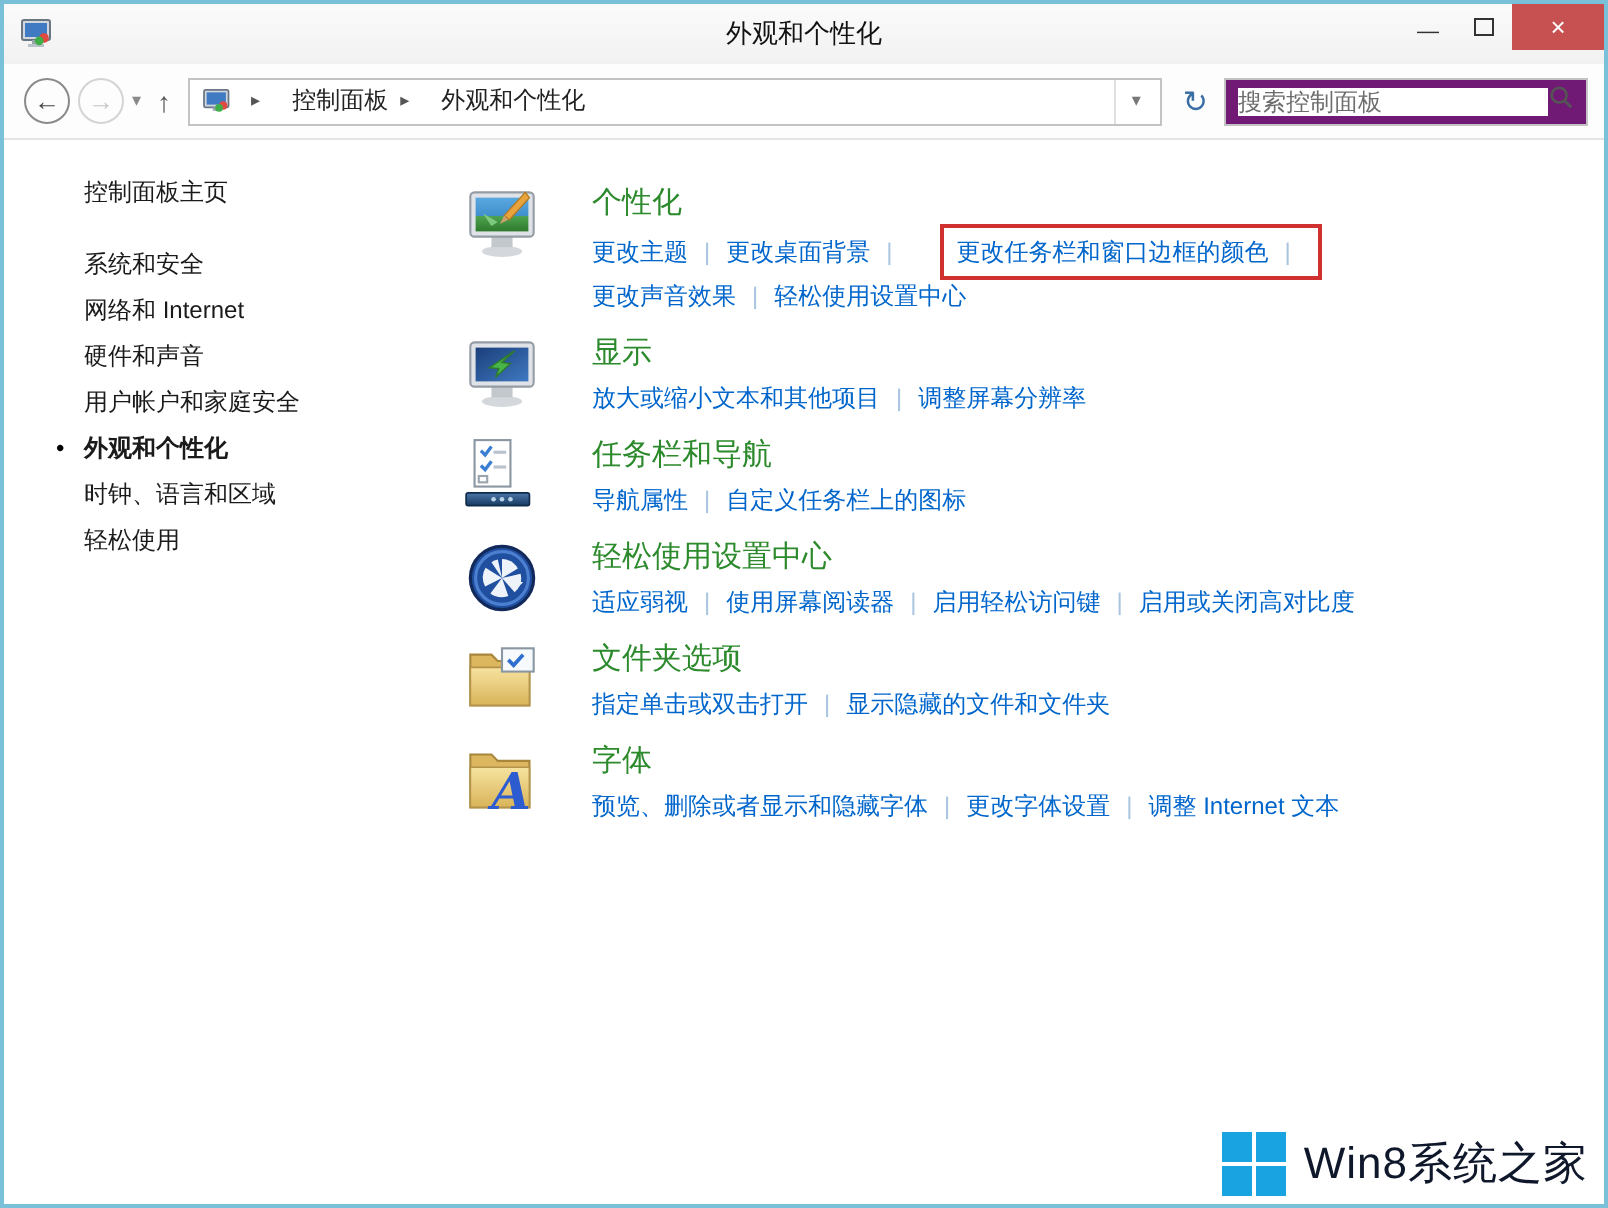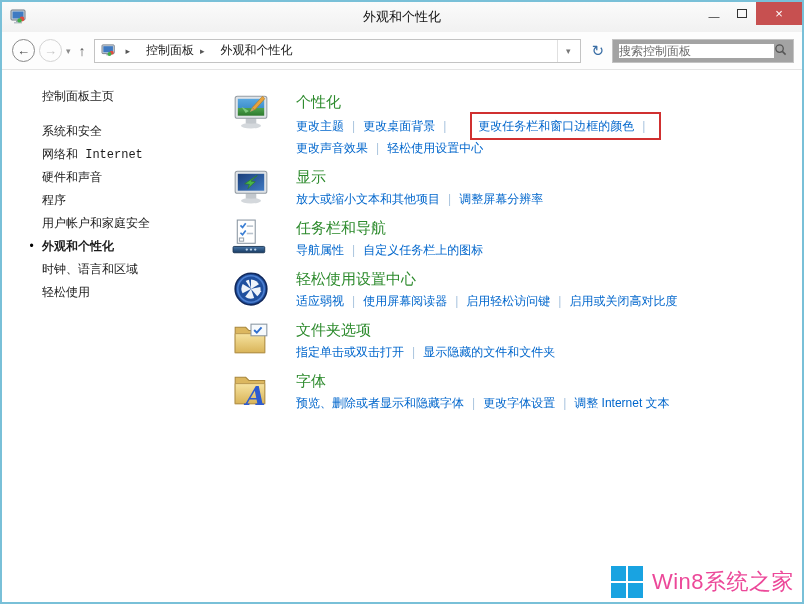"搜索控制面板" .search-box { background: #a3a3a3 -> #701a75 }
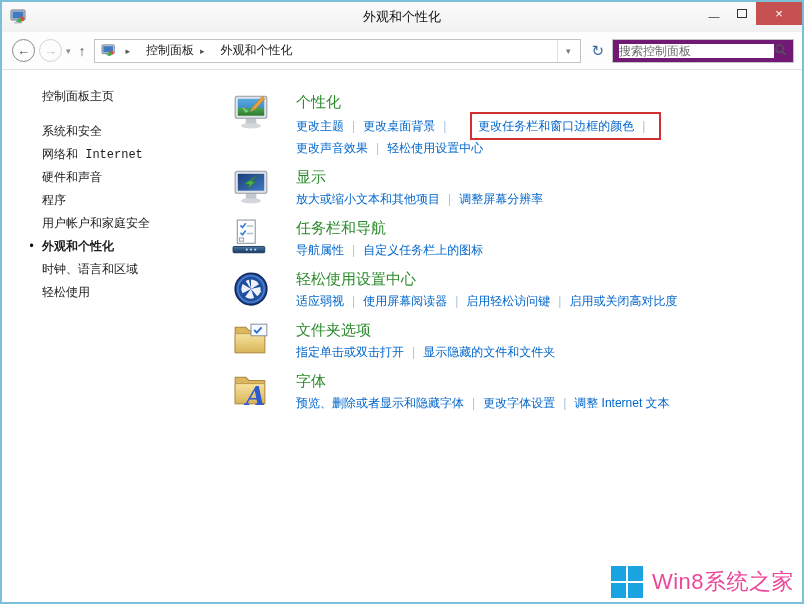"控制面板主页" .sidebar { font-family: Liberation Mono, monospace -> none }
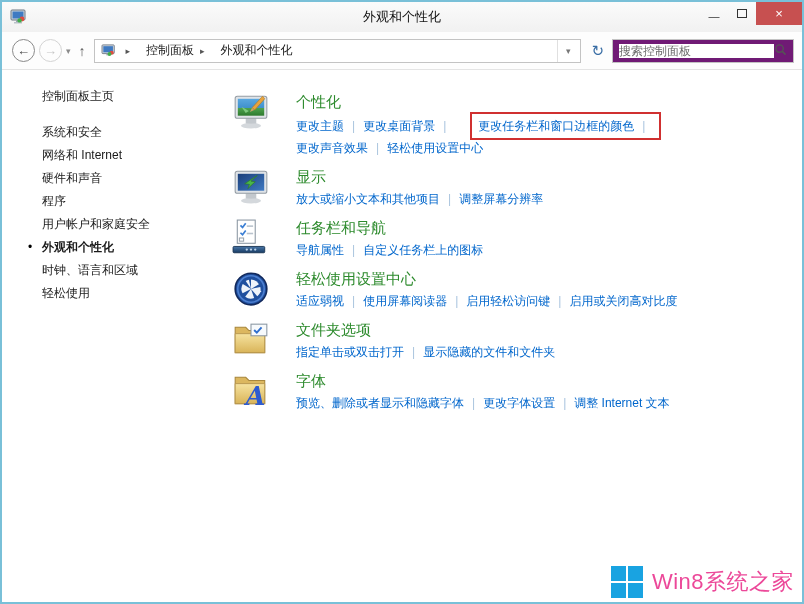"程序" li { html: <li><span>程序</span></li> -> none }
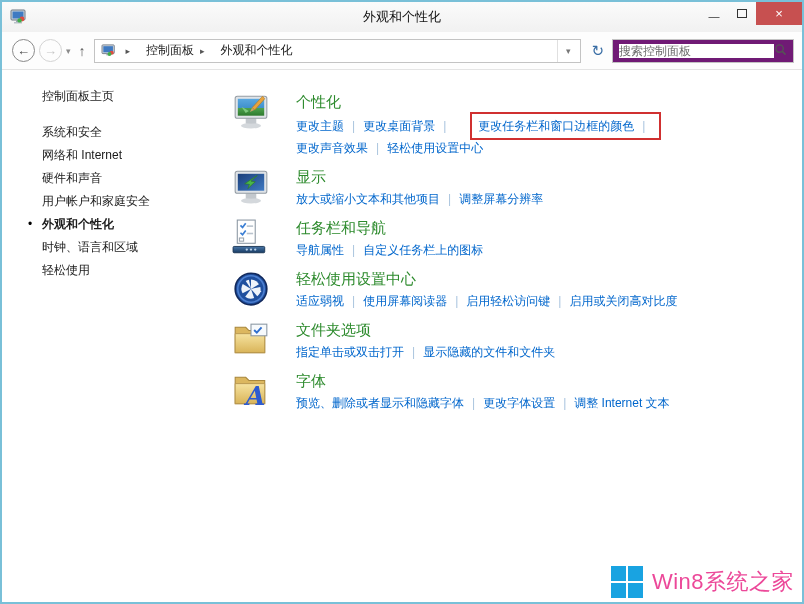"Win8系统之家" .watermark-text { color: #ec4899 -> #0f172a }
